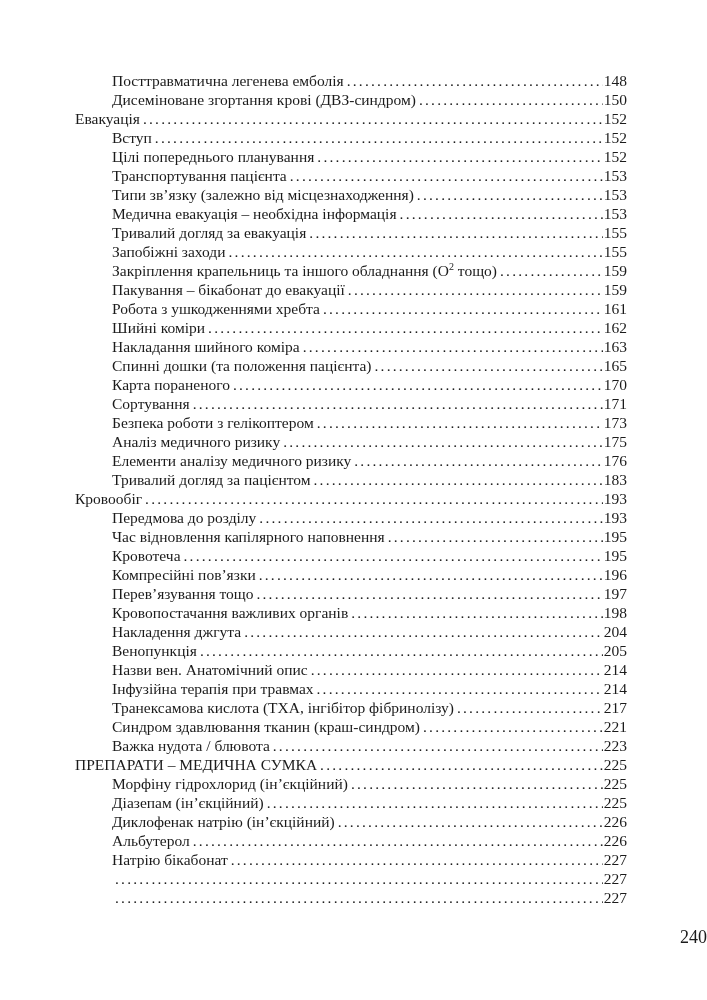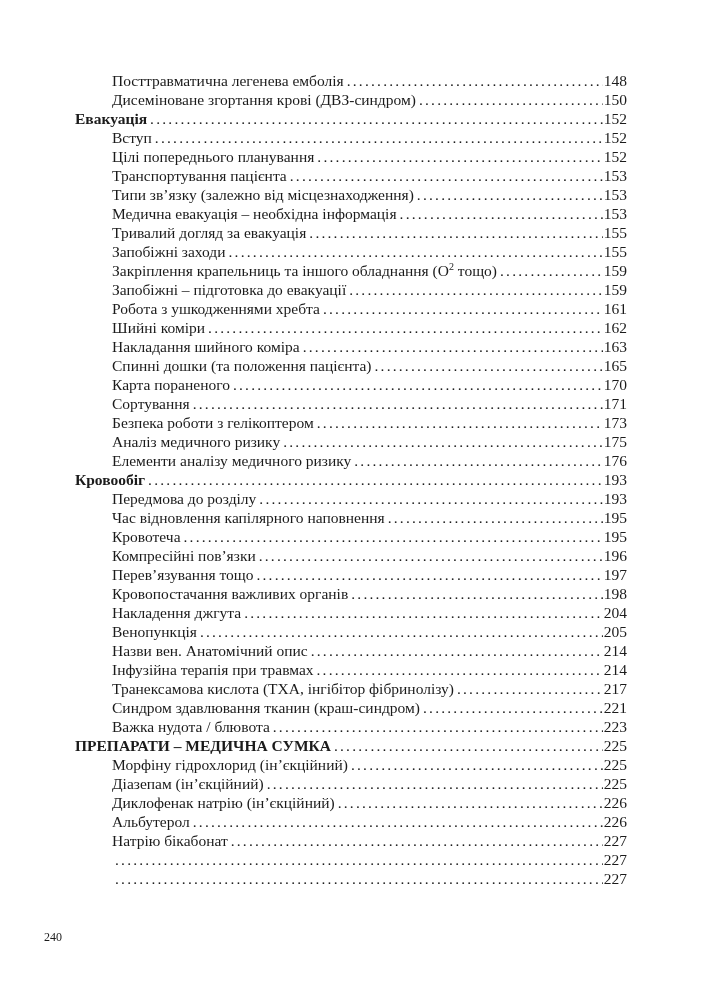"Евакуація" .toc-row.section .toc-label { font-weight: bold -> normal }
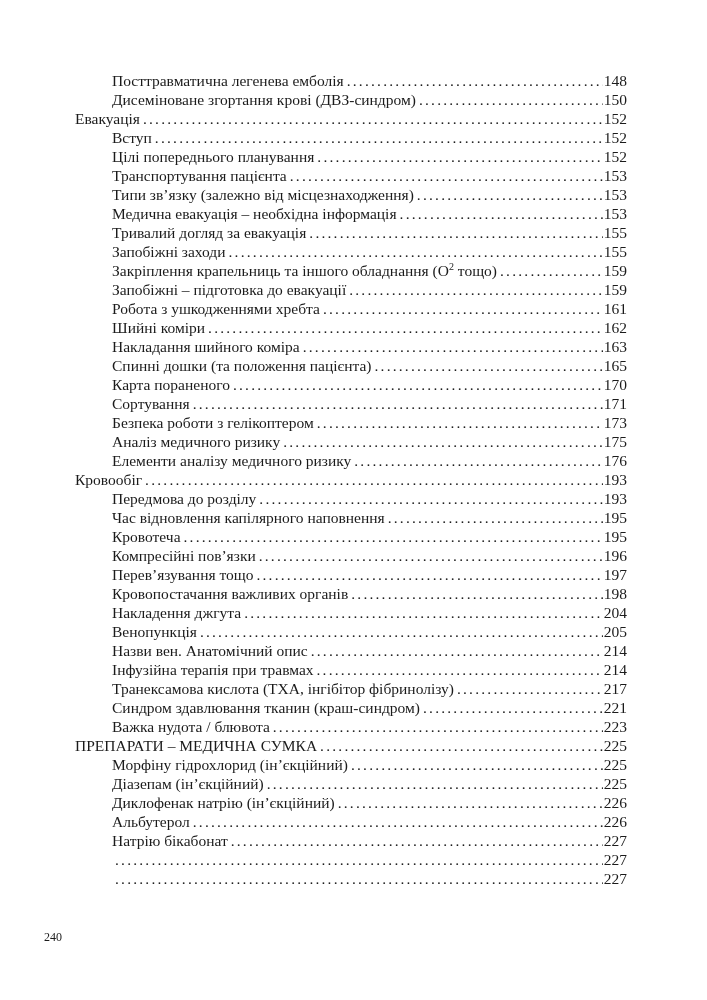"Запобіжні – підготовка до евакуації" span.toc-label { text: Запобіжні – підготовка -> Пакування – бікабонат }
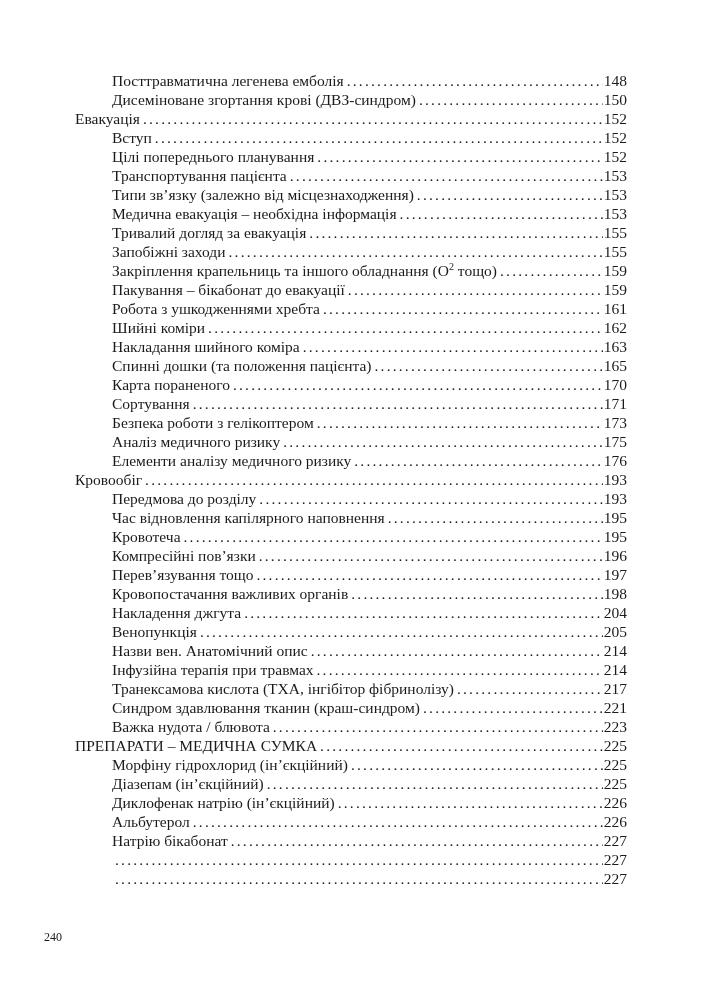"Тривалий догляд за пацієнтом" div.toc-row { html: none -> <div> <span>Тривалий догляд за пацієнтом</span> <span></span> <span>183</span> </div> }
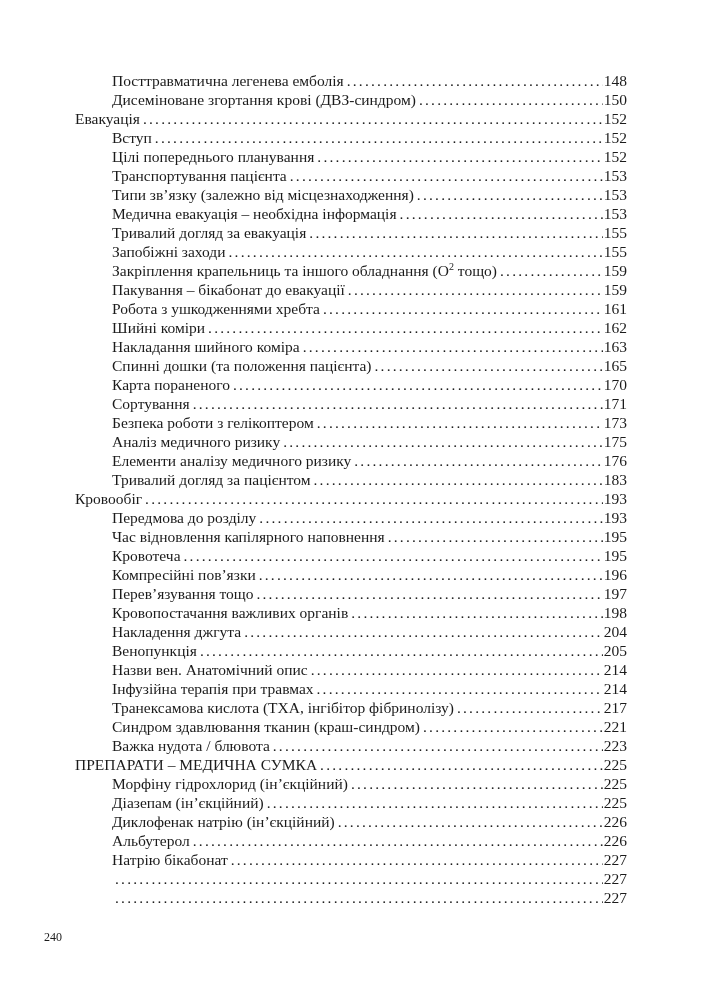"240" .page-footer { font-size: 12px -> 18px; text-align: left -> right }
